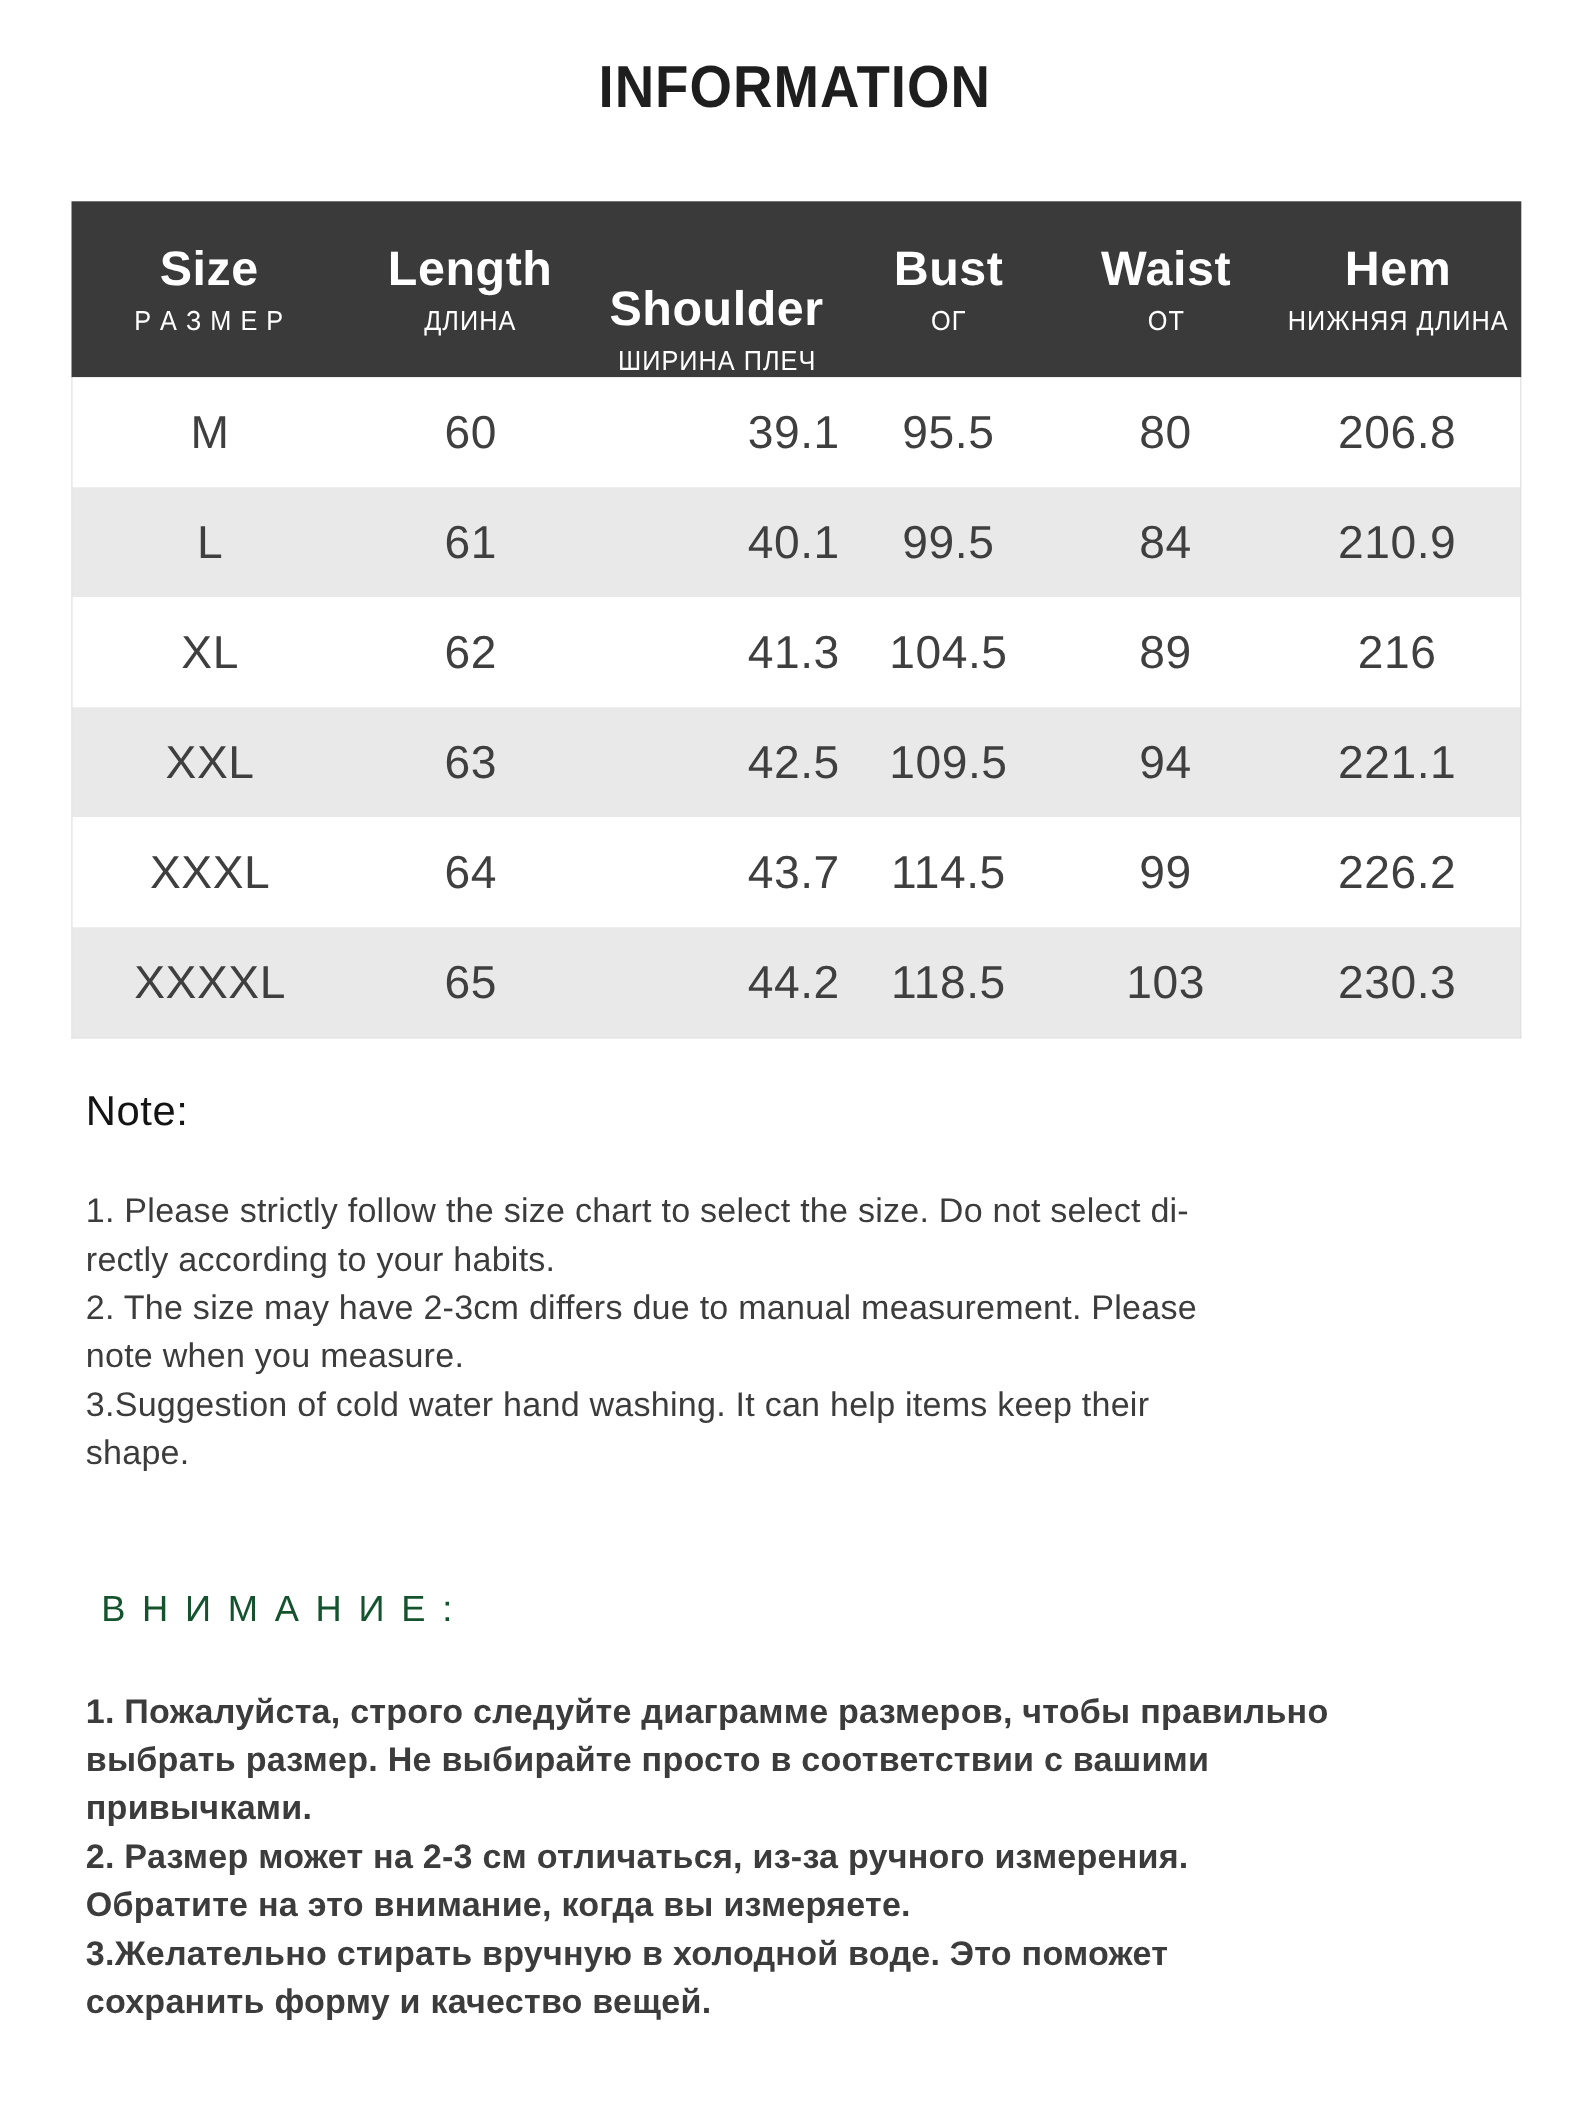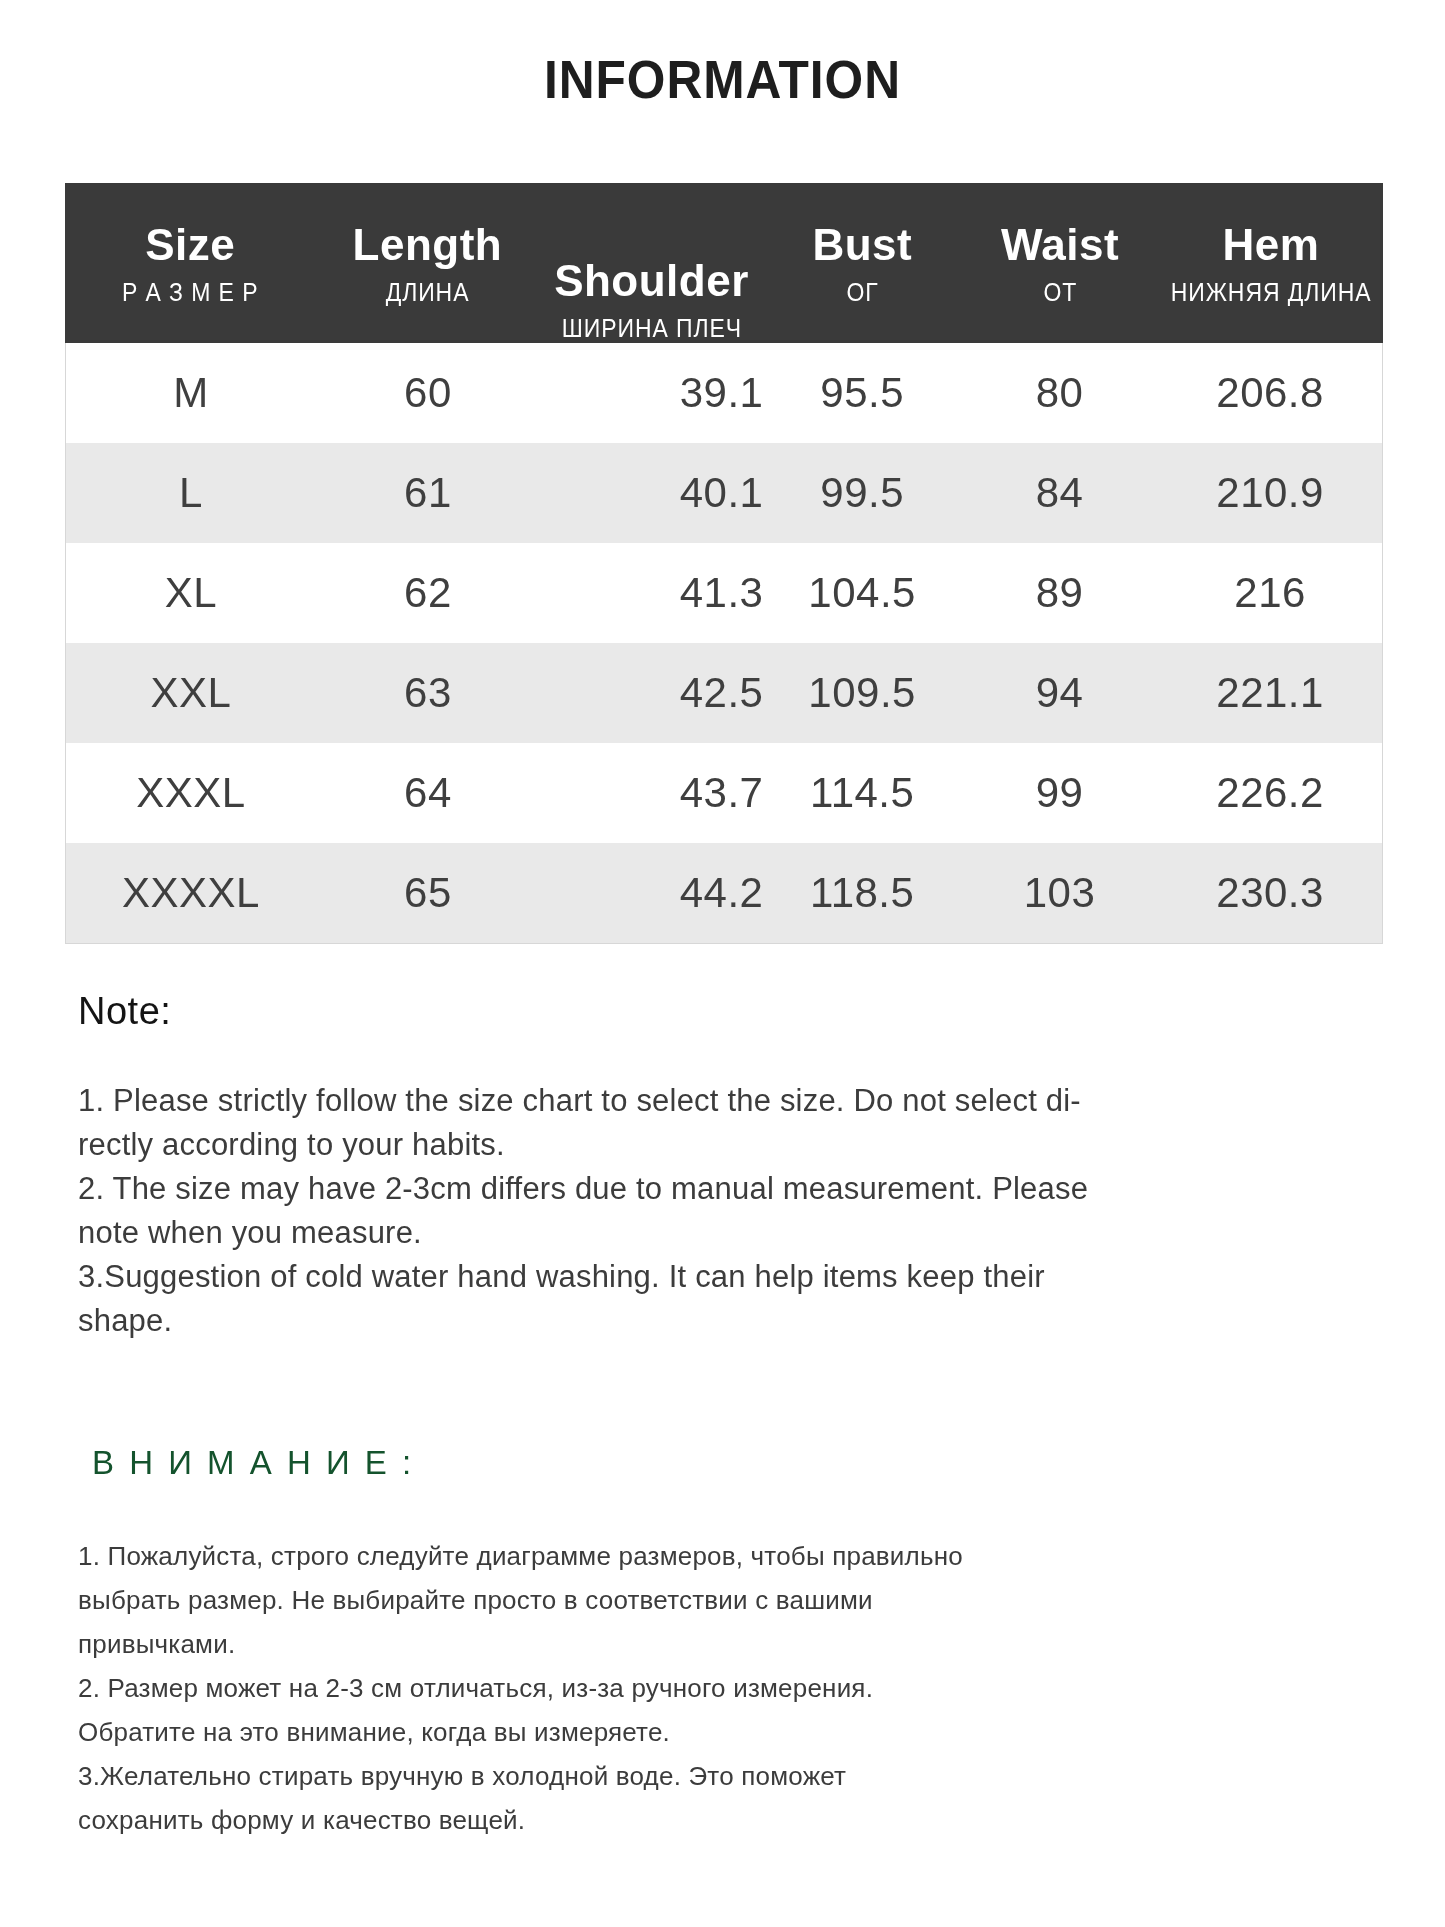"1. Пожалуйста, строго следуйте диаграмме" .attention .line { font-size: 26px -> 31px; font-weight: 400 -> 700 }
